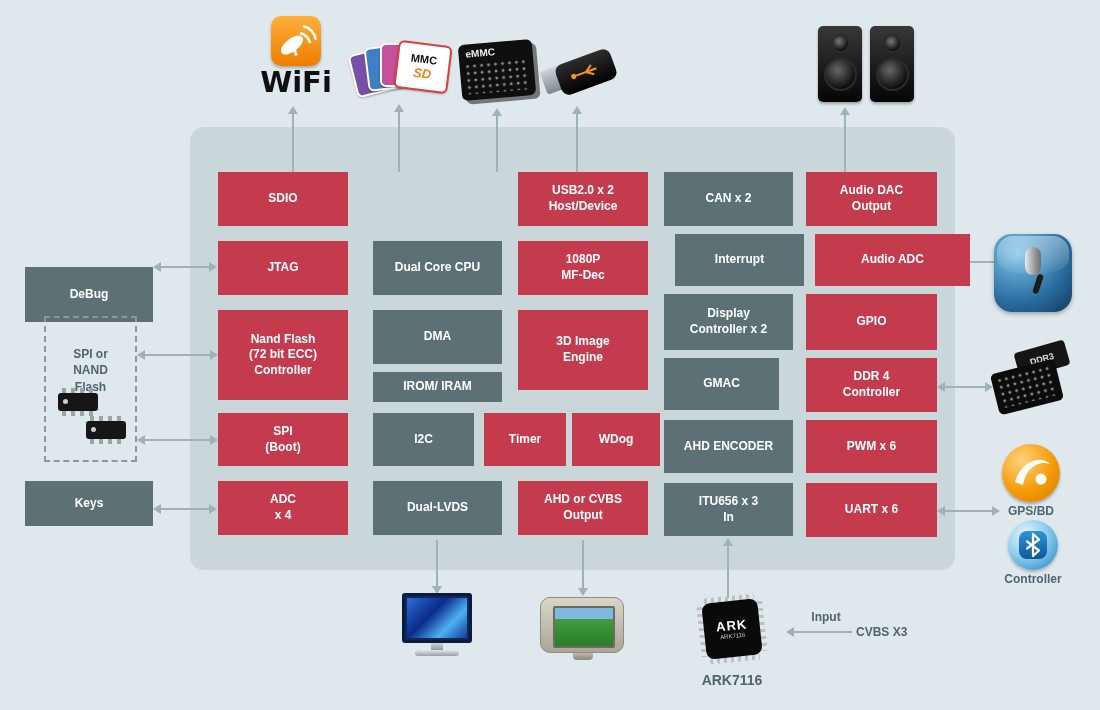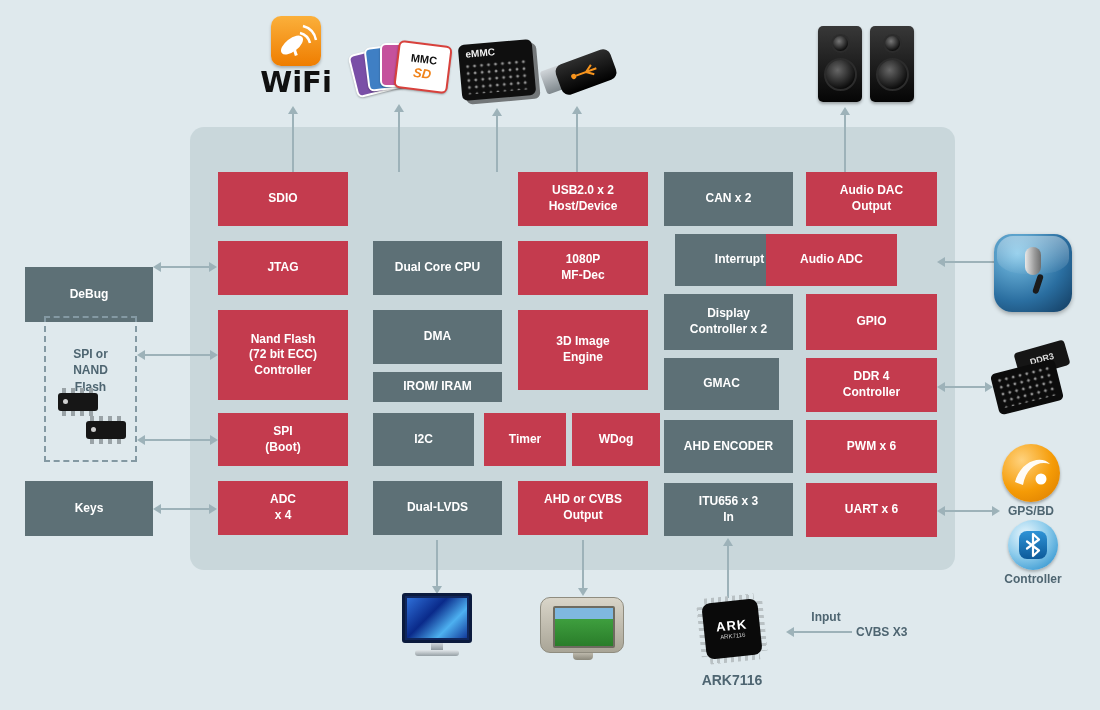"Audio ADC" div.blk { left: 766px -> 815px; width: 131px -> 155px }
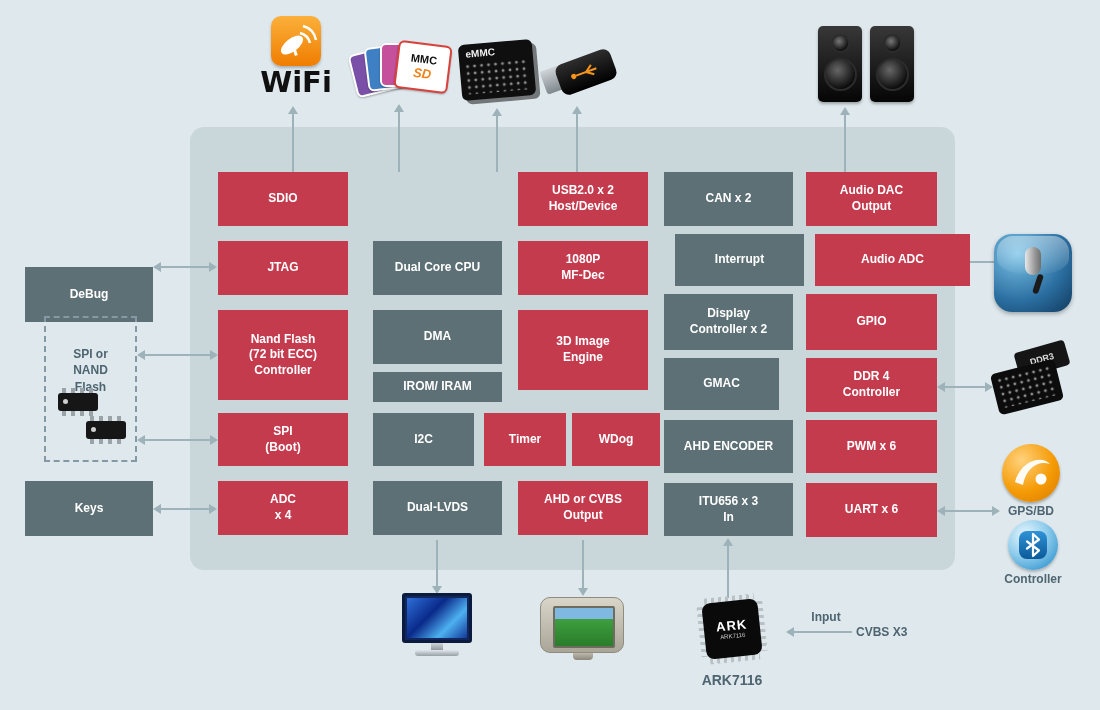"Keys" div.blk { height: 55px -> 45px }
